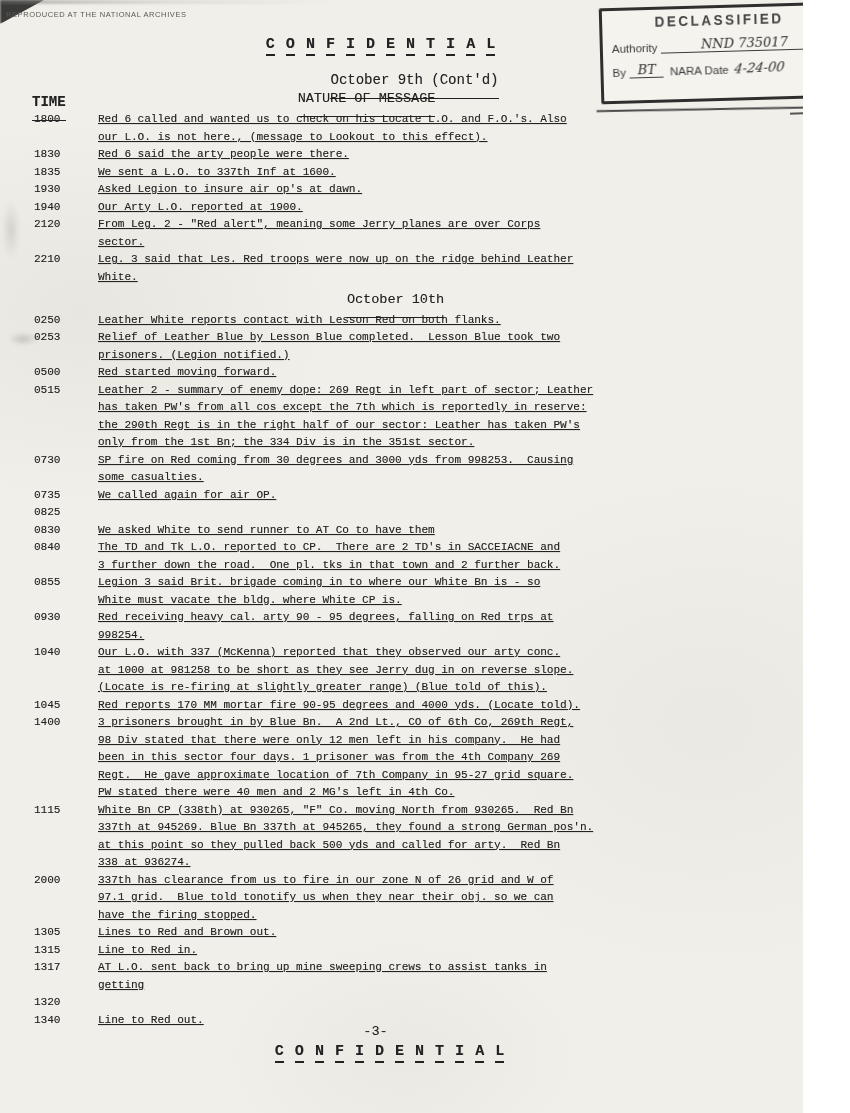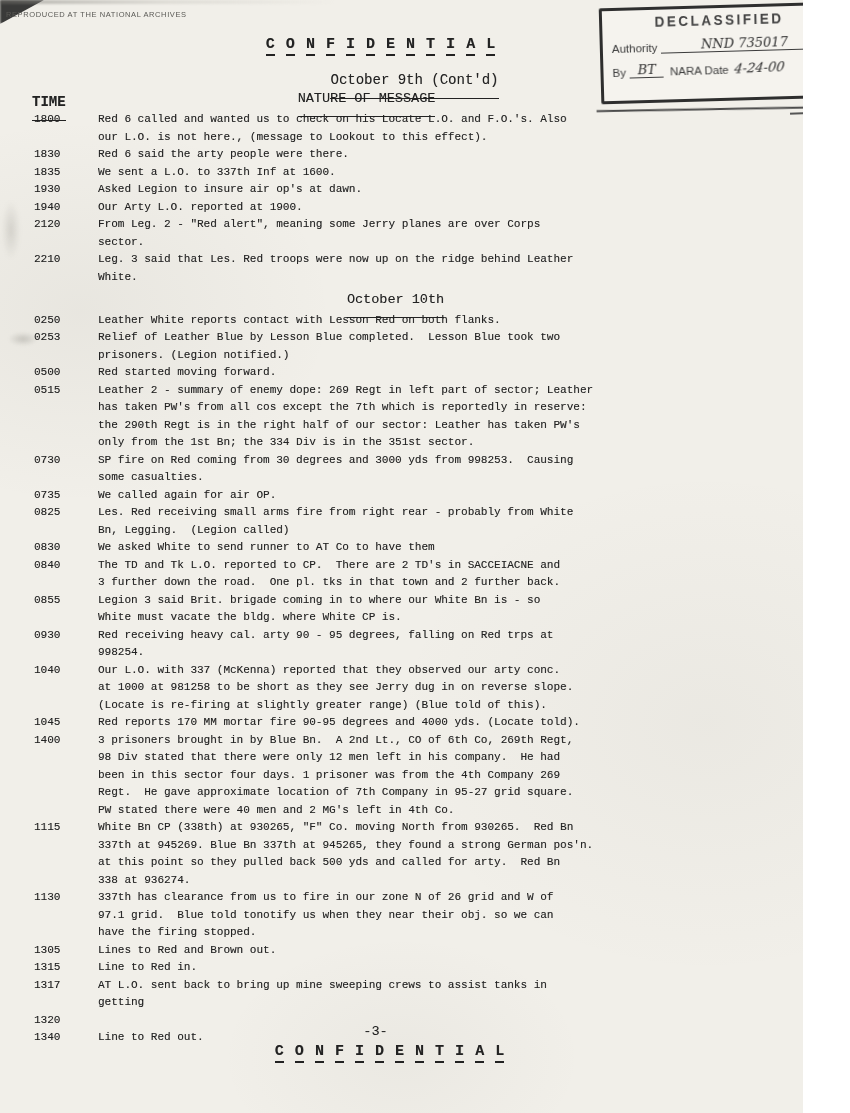"Red 6 called and wanted" .entry .m { text-decoration: none -> underline }
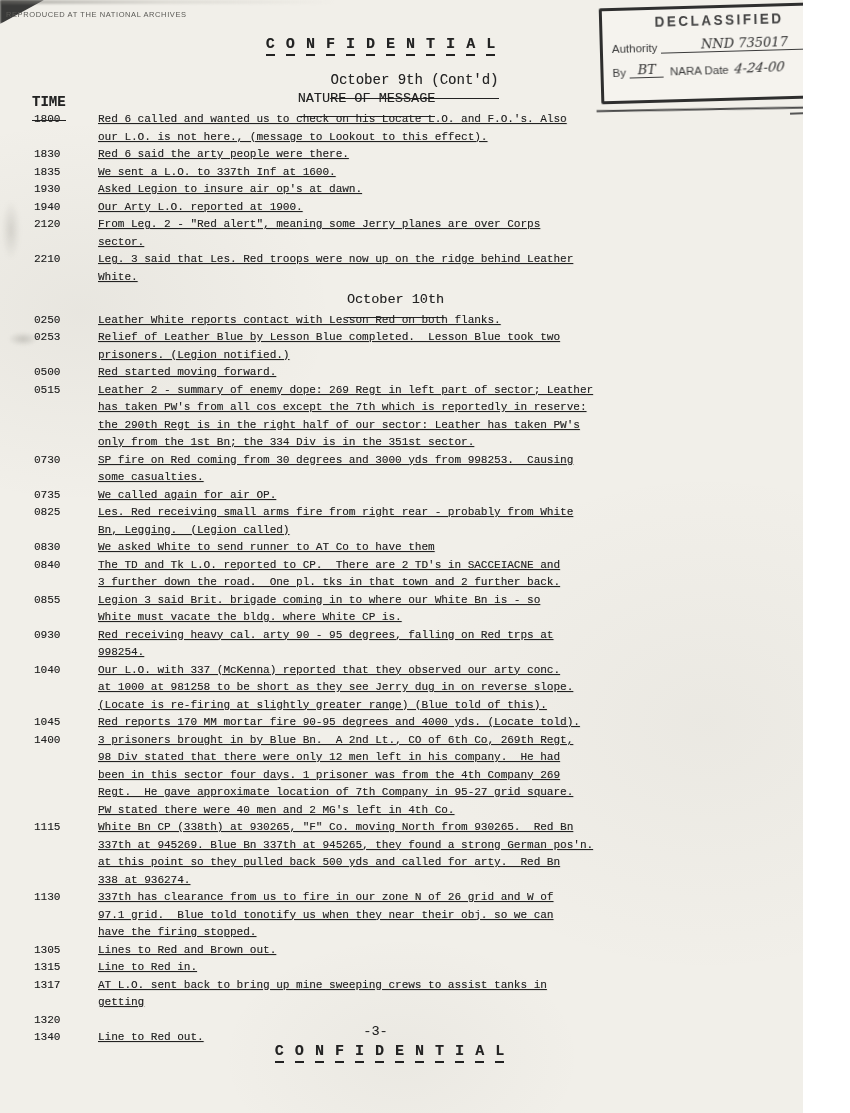"Les. Red receiving small arms" div.m { html: <div>Les. Red receiving small arms fire from right rear - probably from White Bn, Legging. (Legion called)</div> -> none }
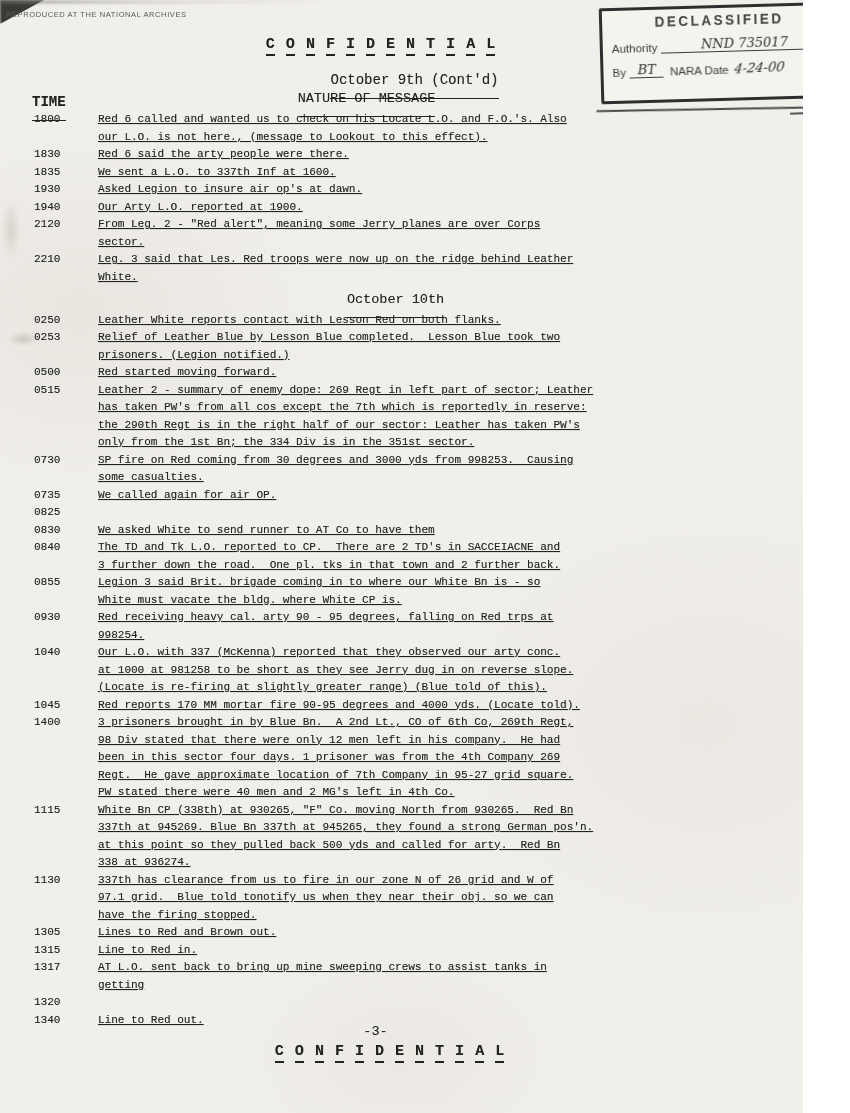"1130" div.t { text: 1130 -> 2000 }
